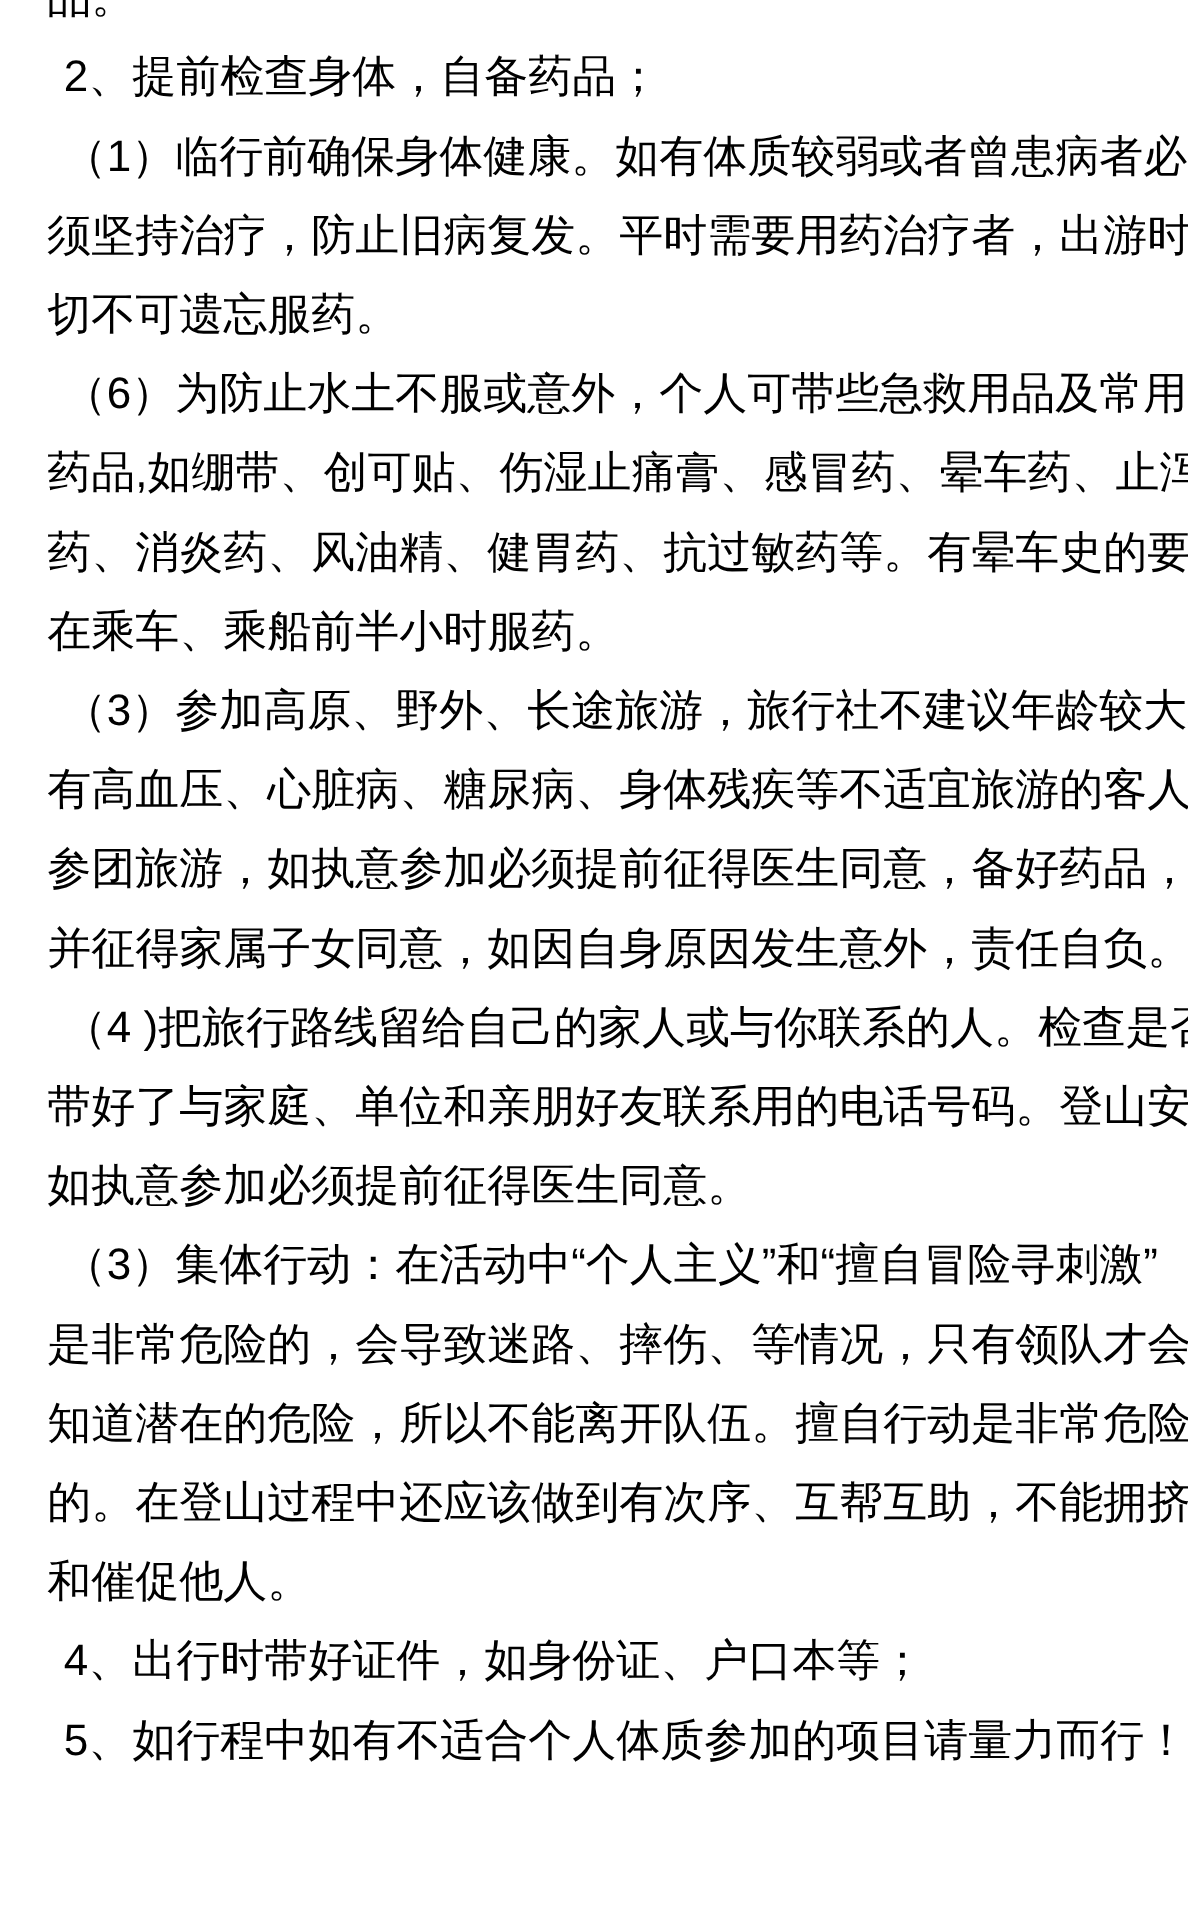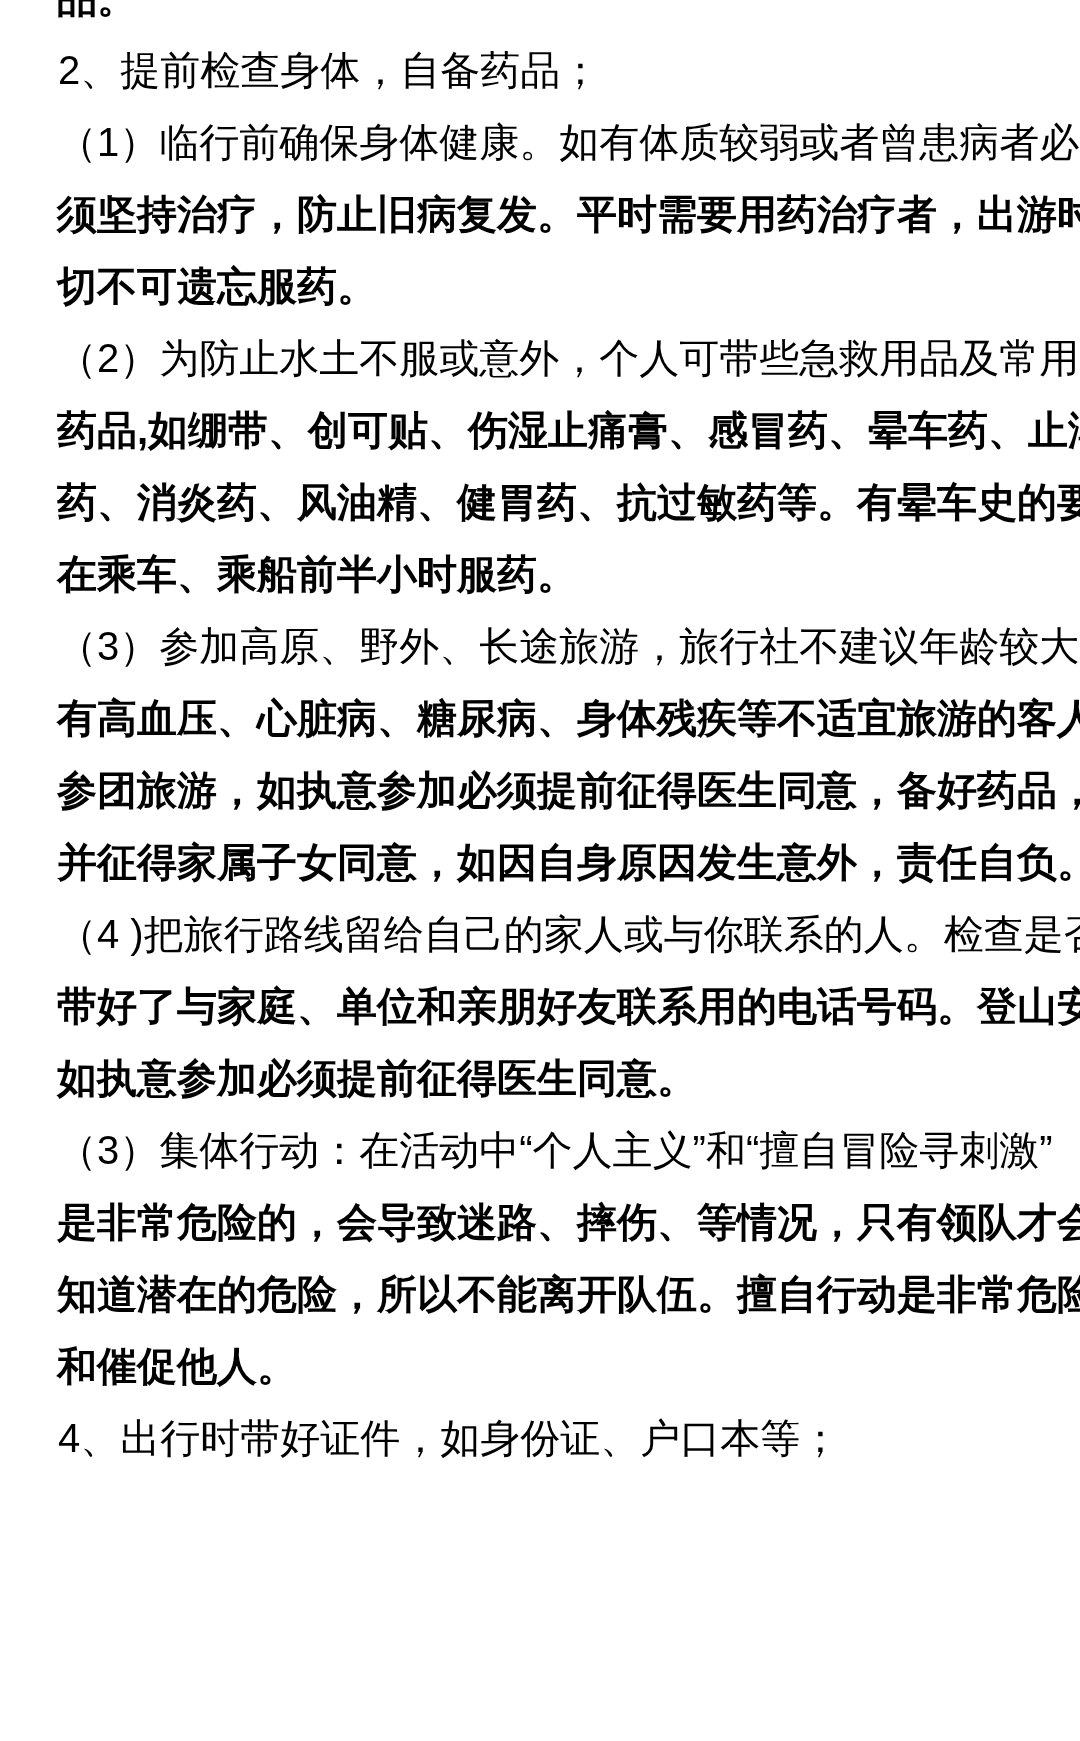"须坚持治疗，防止旧病复发。平时需要用药治疗者，出游时" .indent-body { font-weight: bold -> none; padding-left: 57px -> 43px }
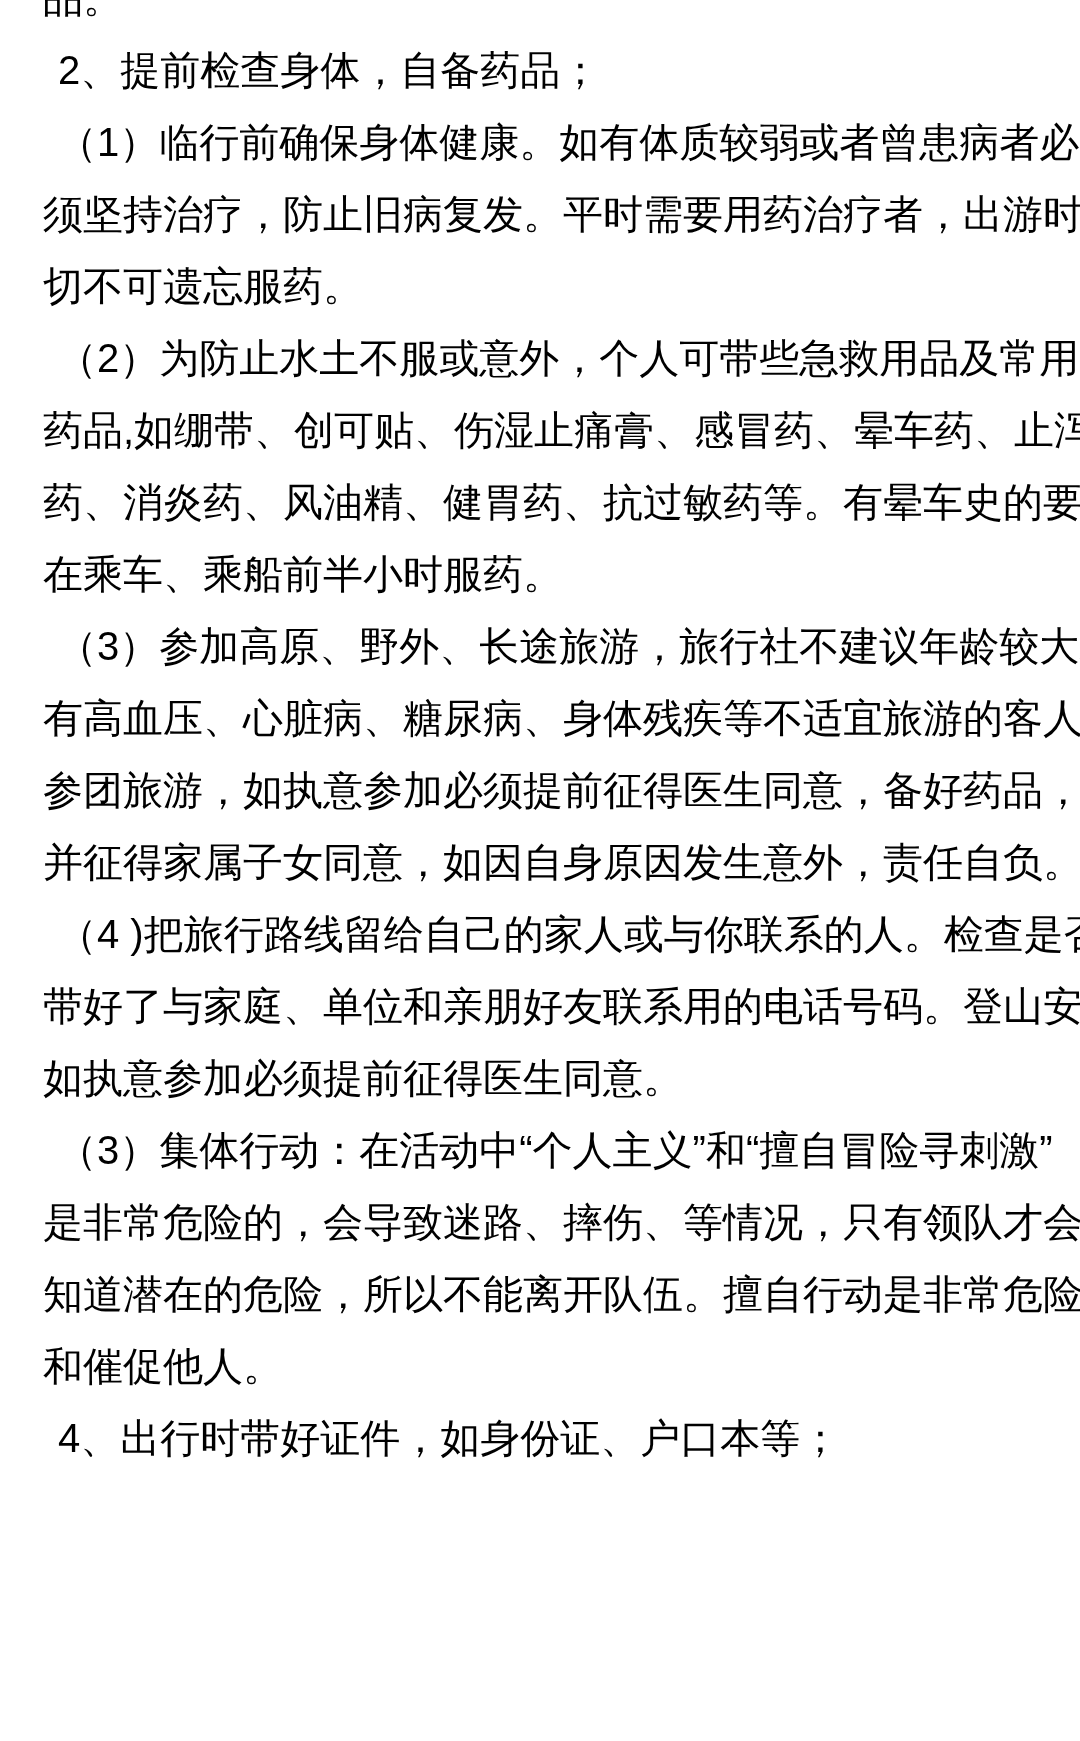"（2）为防止水土不服或意外，个人可带些急救用品及常用" div.text-line { text: 2 -> 6 }
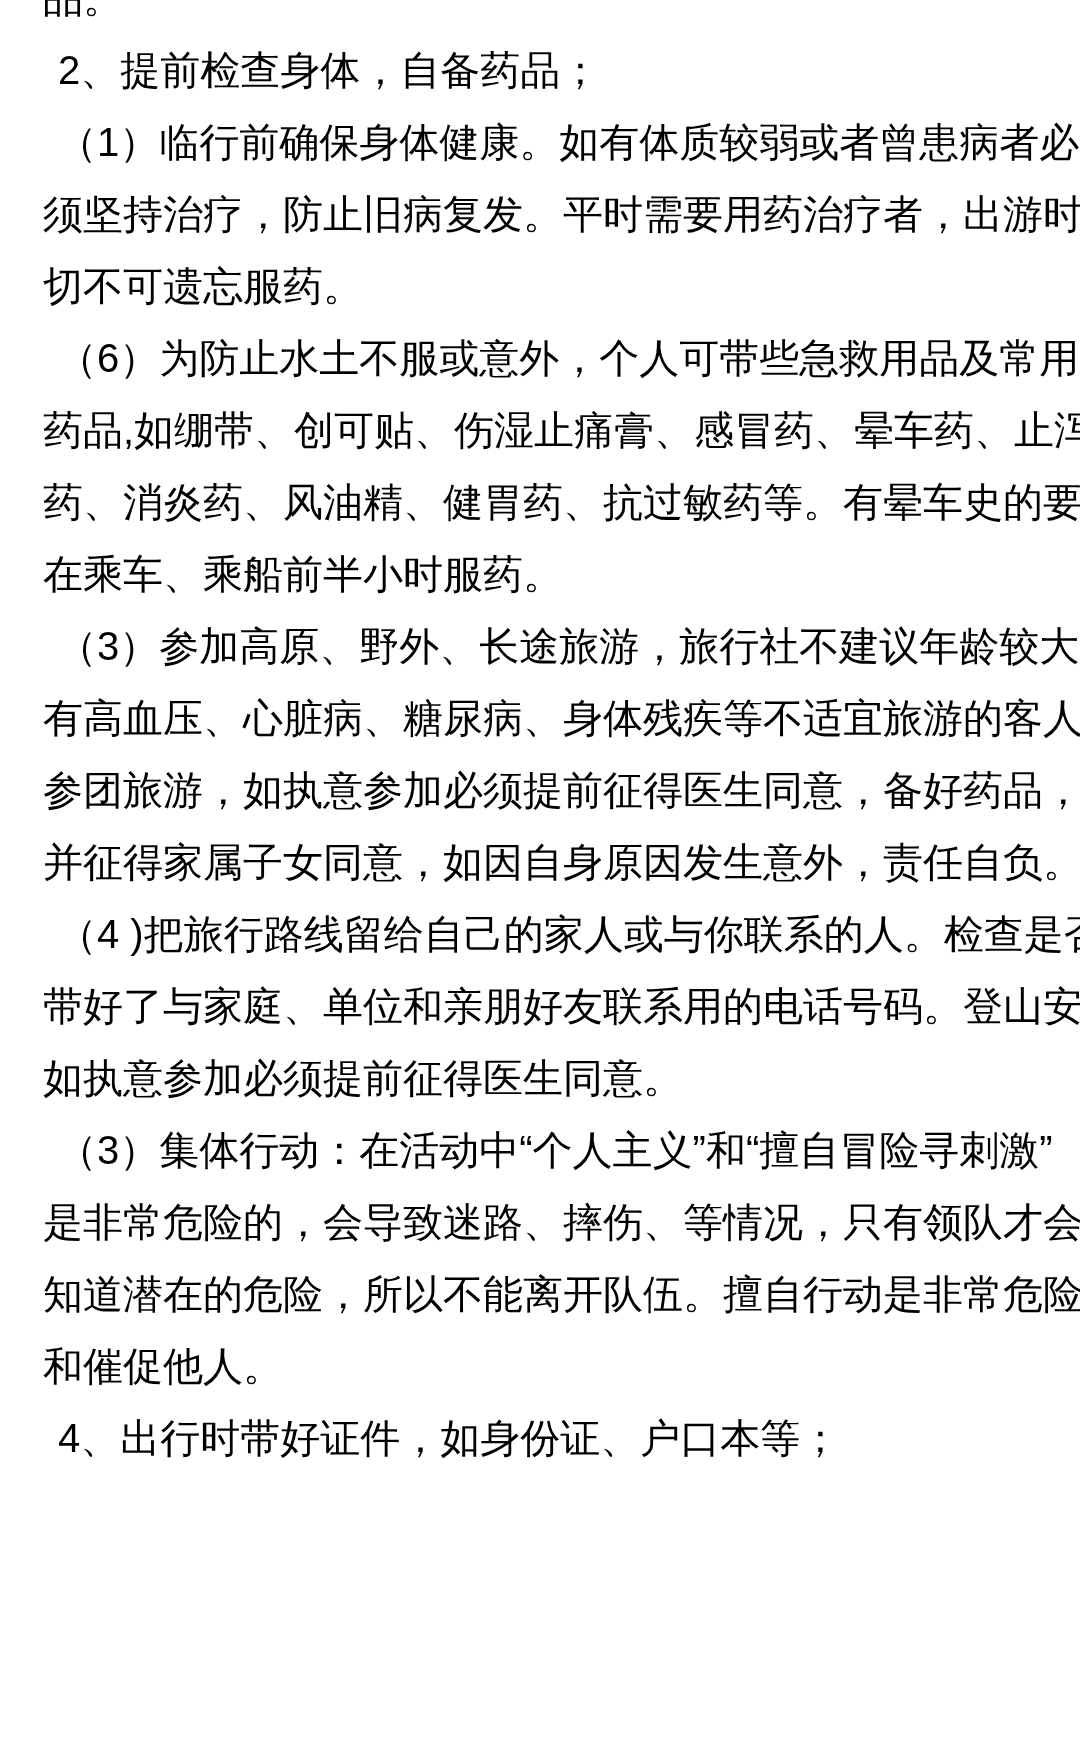"的。在登山过程中还应该做到有次序、互帮互助，不能拥挤" div.text-line { html: none -> <div>的。在登山过程中还应该做到有次序、互帮互助，不能拥挤</div> }
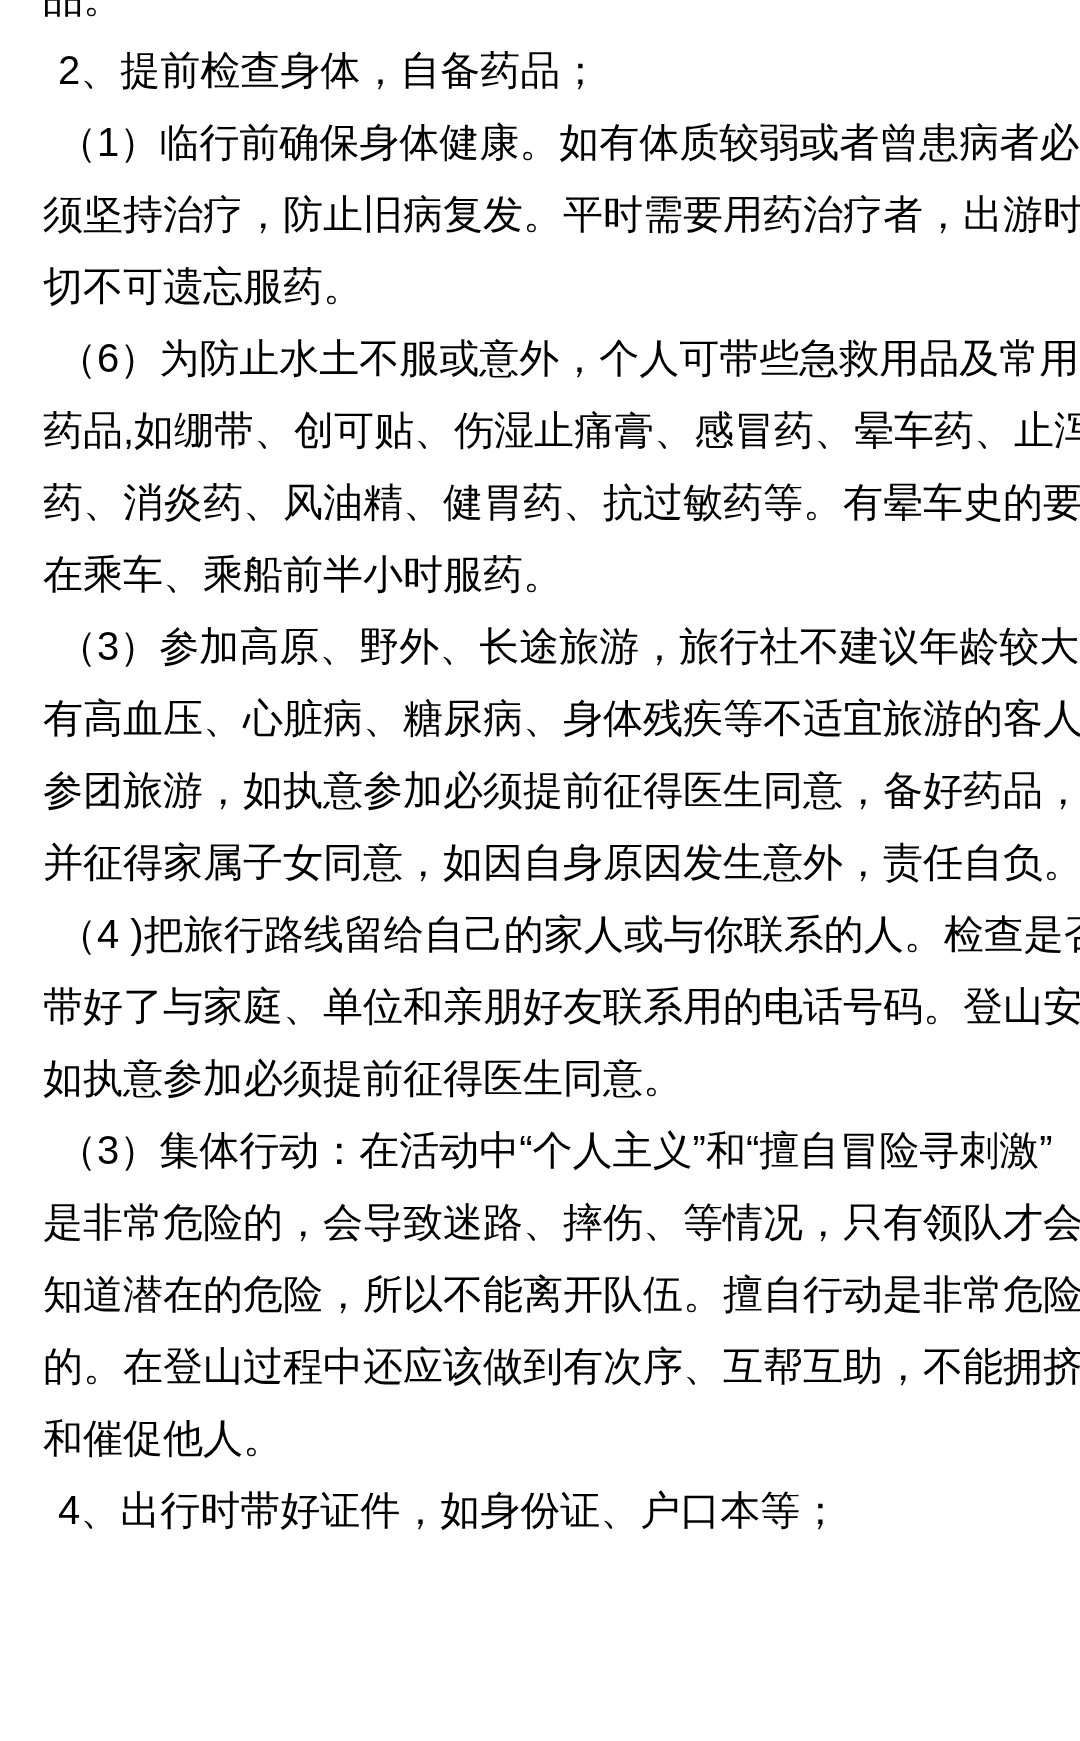"5、如行程中如有不适合个人体质参加的项目请量力而行！" div.text-line { html: none -> <div>5、如行程中如有不适合个人体质参加的项目请量力而行！</div> }
